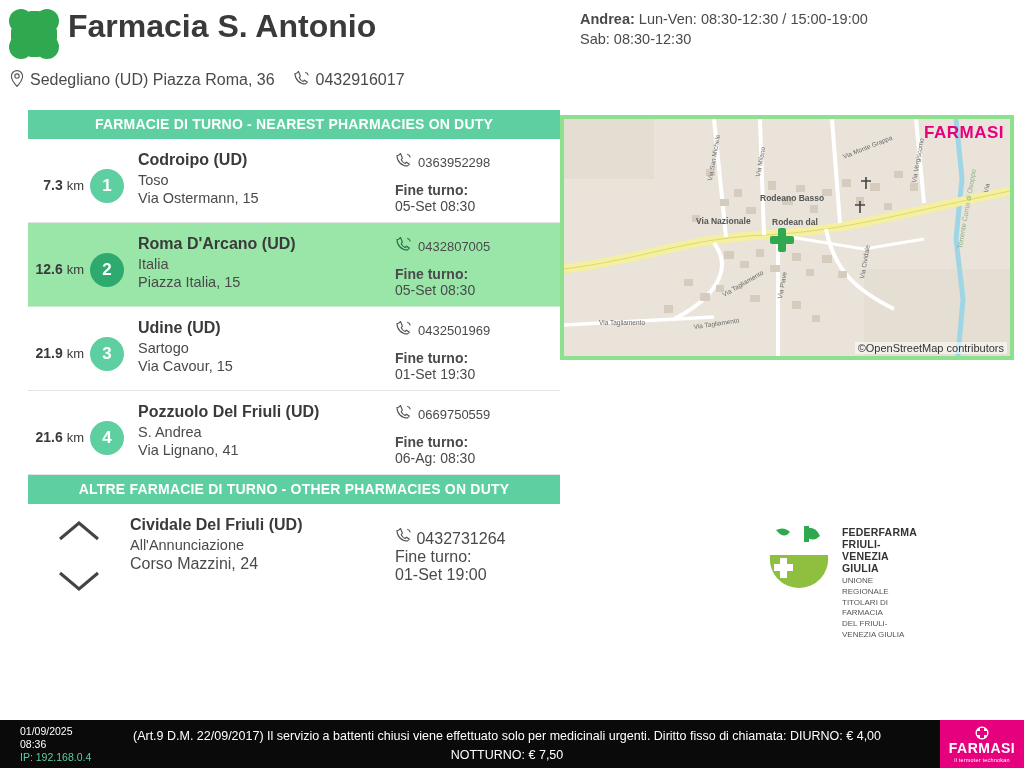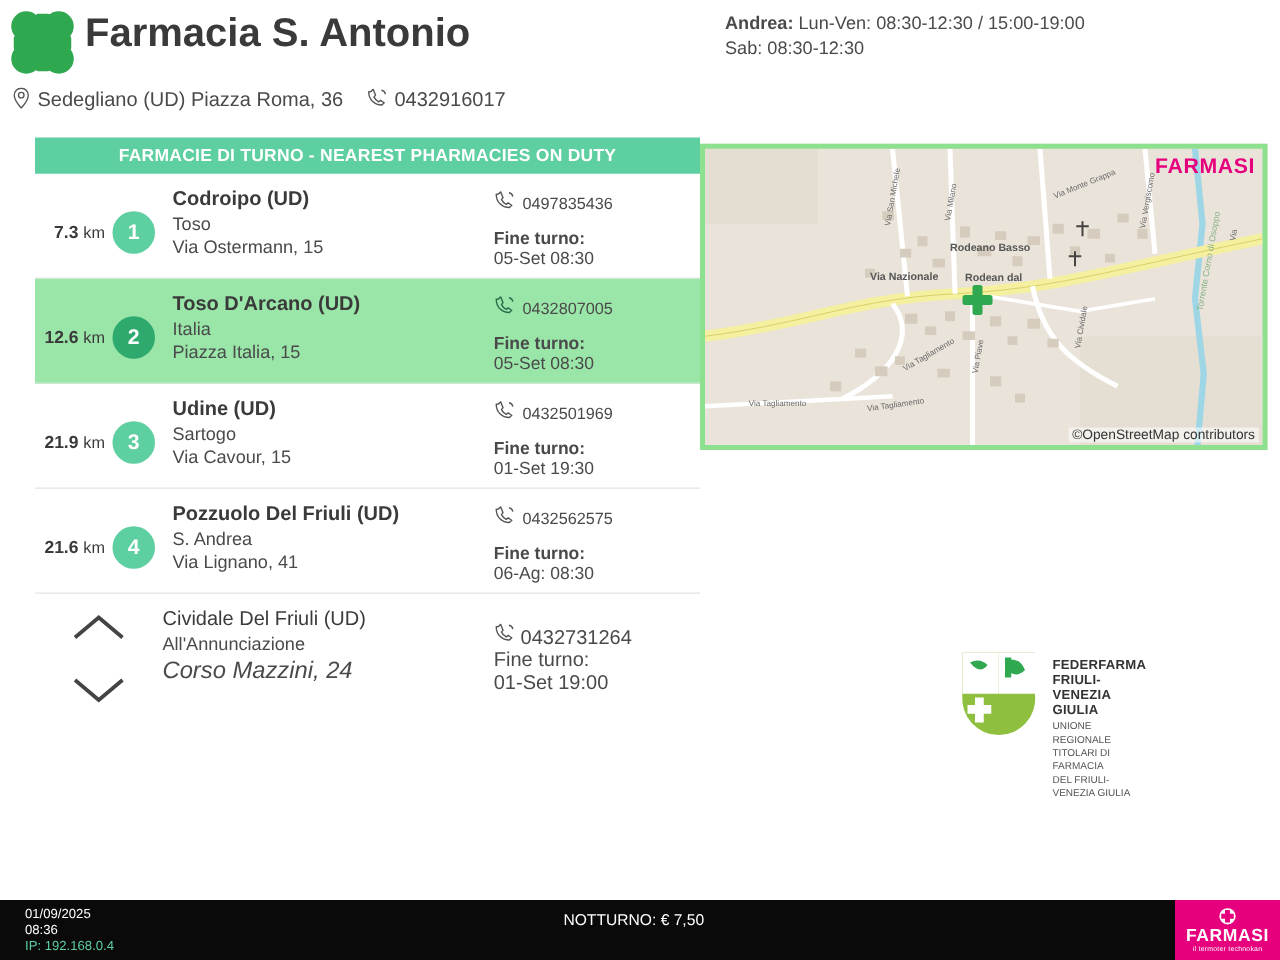"0497835436" span.num { text: 0497835436 -> 0363952298 }
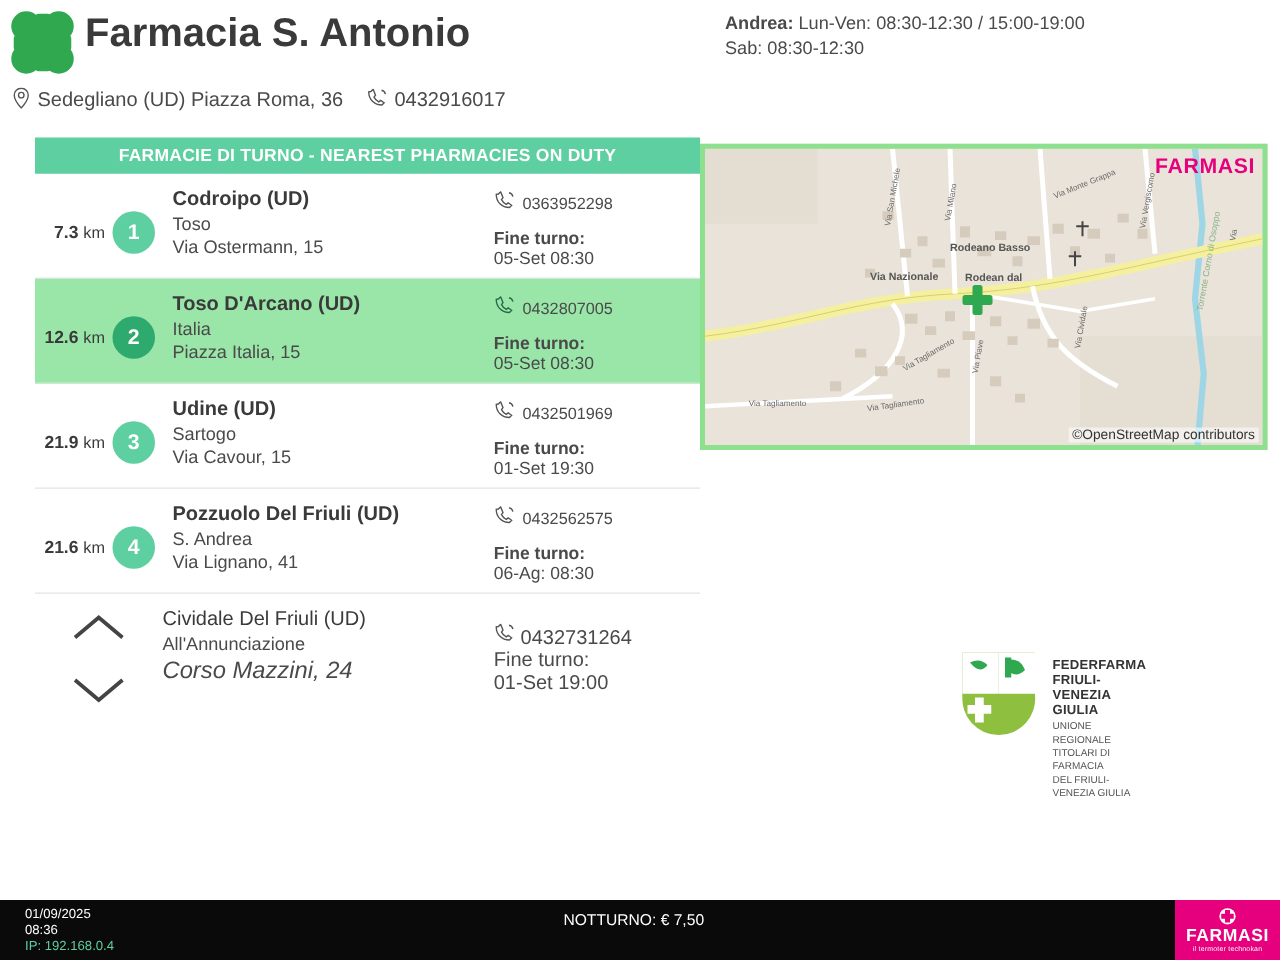"Toso D'Arcano (UD)" div.city { text: Toso -> Roma }
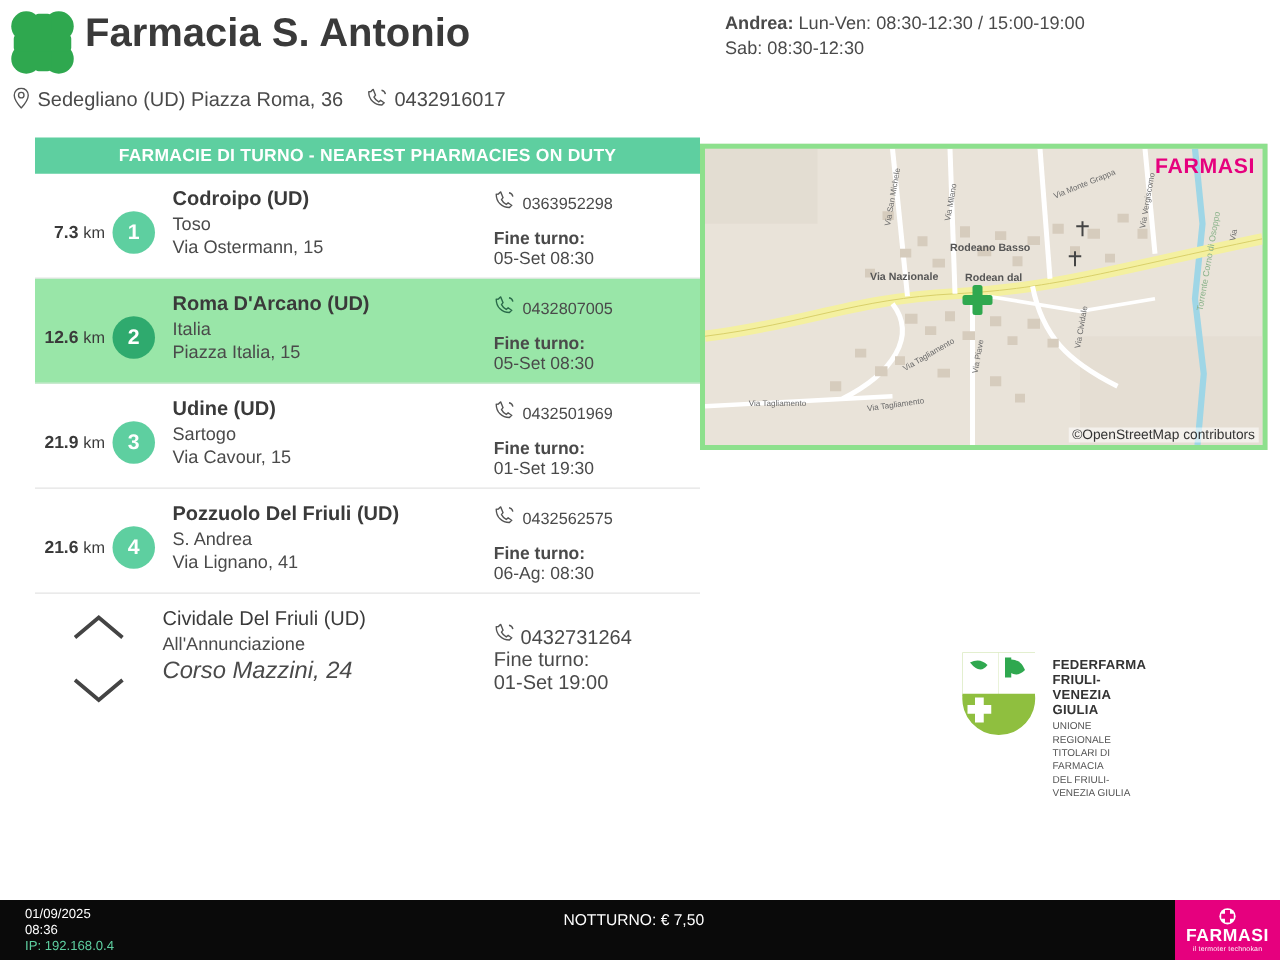"0432562575" span.num { text: 0432562575 -> 0669750559 }
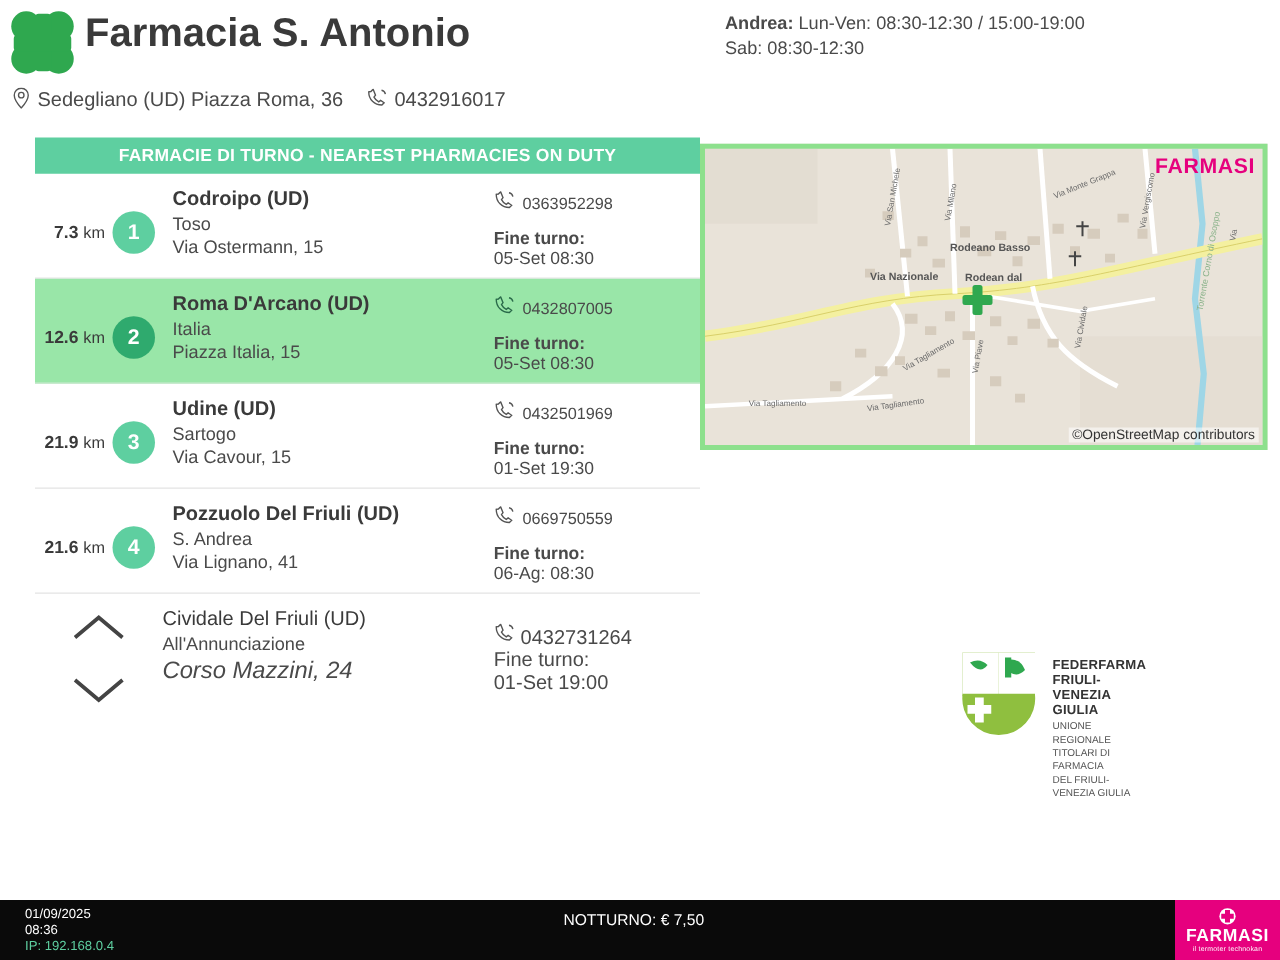"ALTRE FARMACIE DI TURNO -" div.band { html: none -> <div>ALTRE FARMACIE DI TURNO - OTHER PHARMACIES ON DUTY</div> }
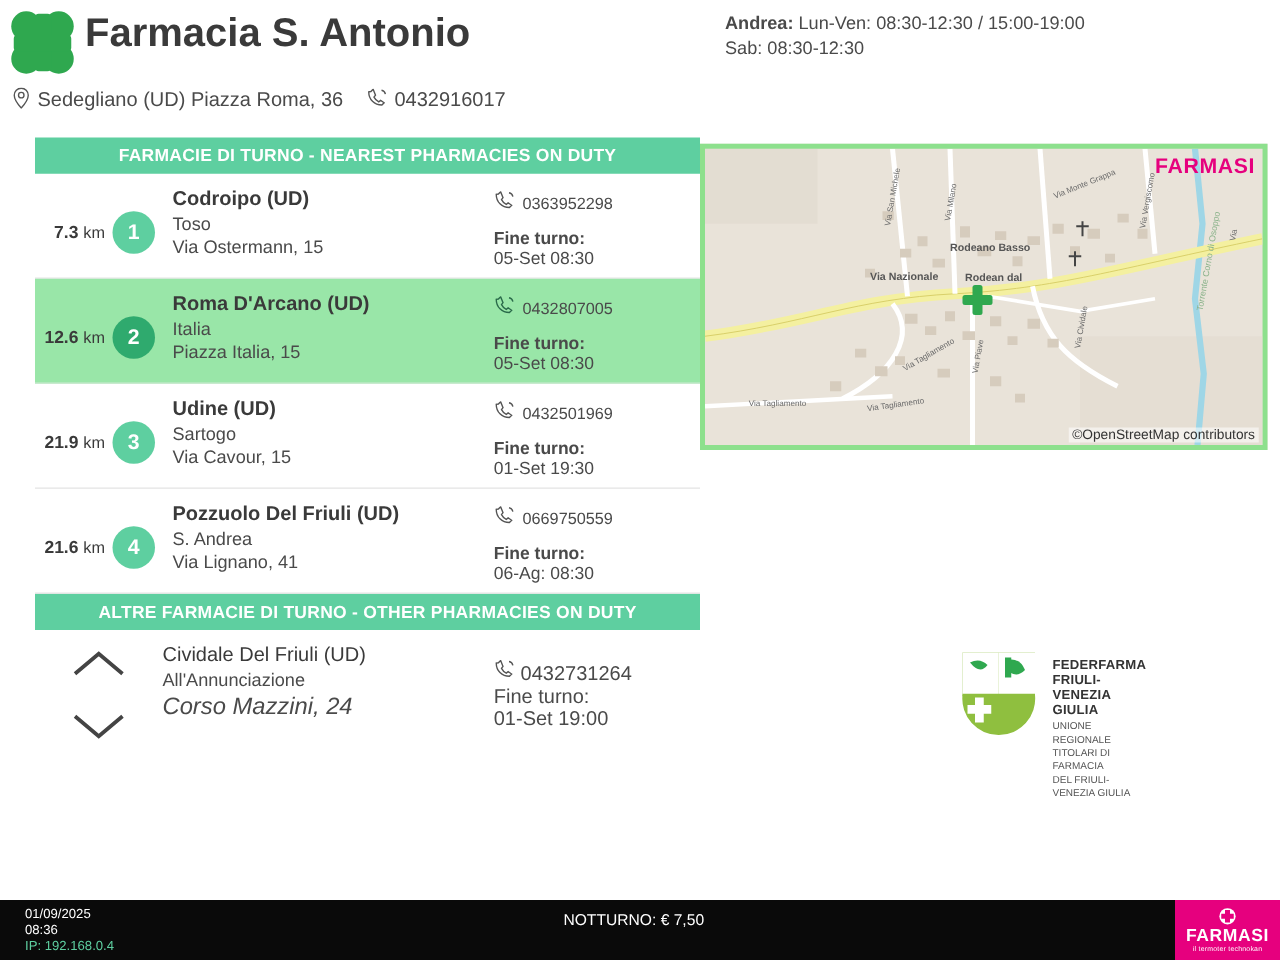"Cividale Del Friuli (UD)" div.city { font-weight: normal -> bold }
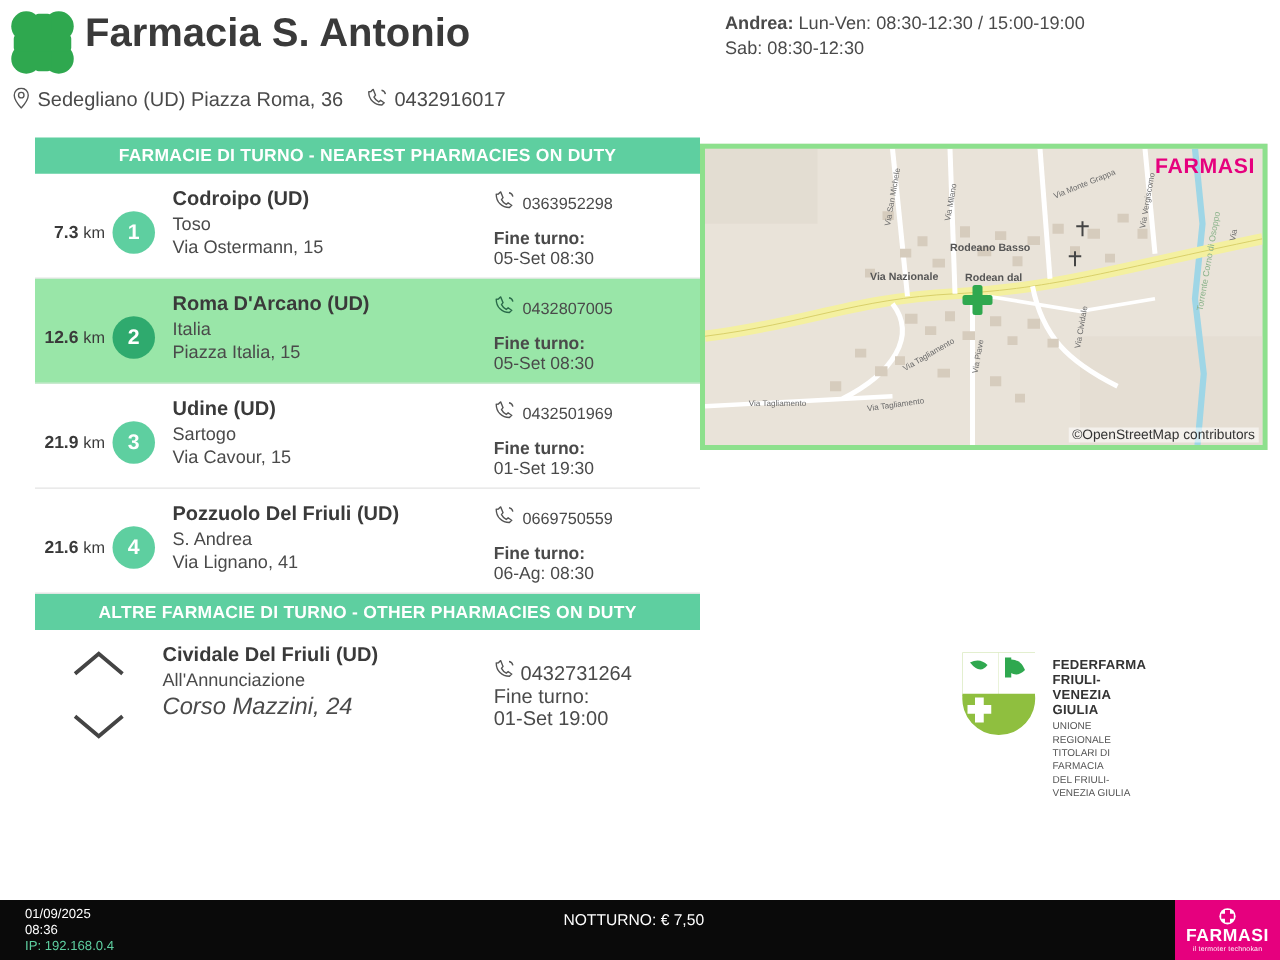"Corso Mazzini, 24" div.street { font-size: 19px -> 16px; font-style: italic -> none }
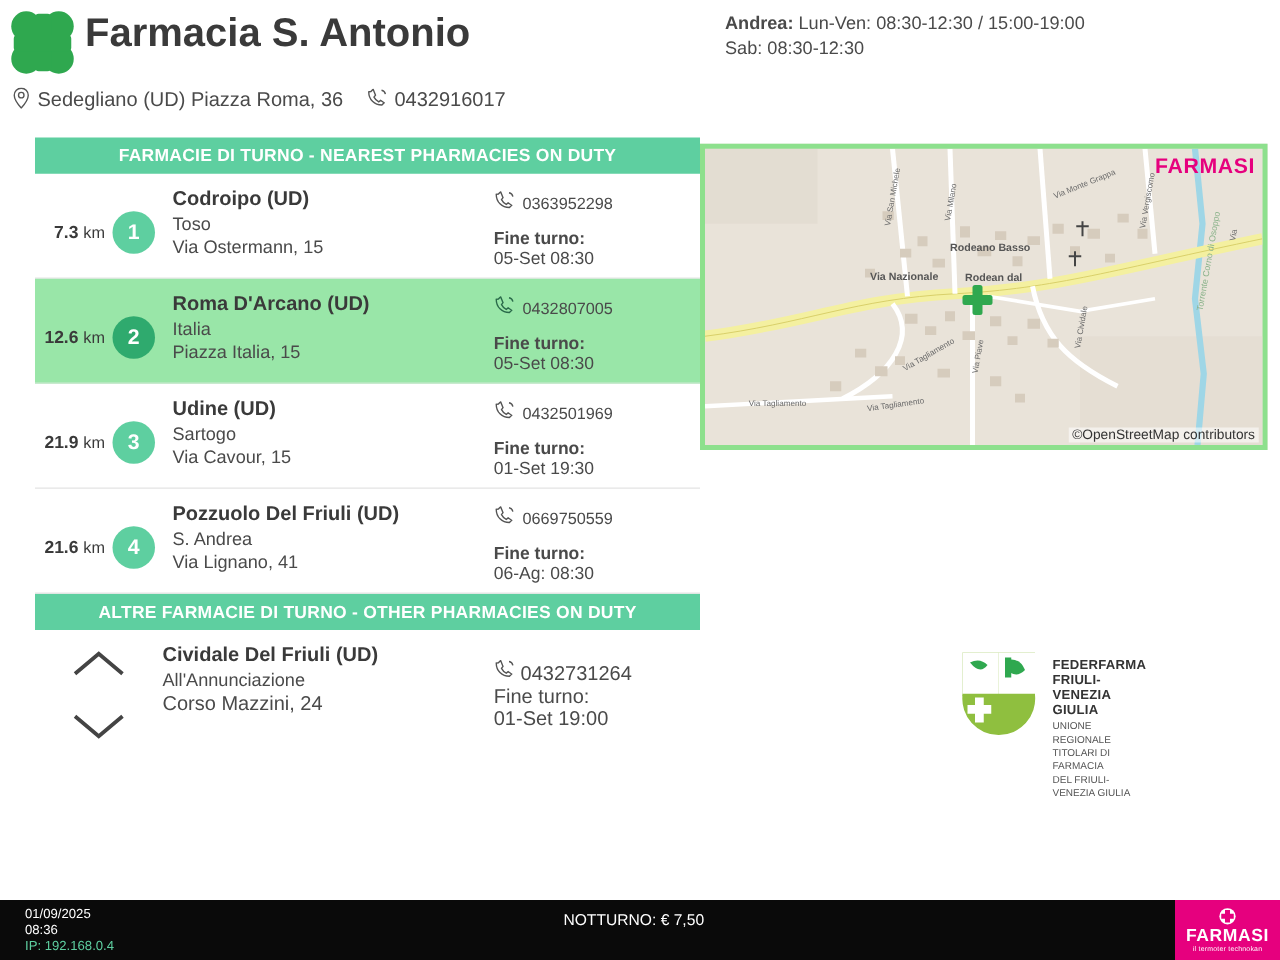"(Art.9 D.M. 22/09/2017) Il servizio" div { html: none -> <div>(Art.9 D.M. 22/09/2017) Il servizio a battenti chiusi viene effettuato solo per medicinali urgenti. Diritto fisso di chiamata: DIURNO: € 4,00</div> }
